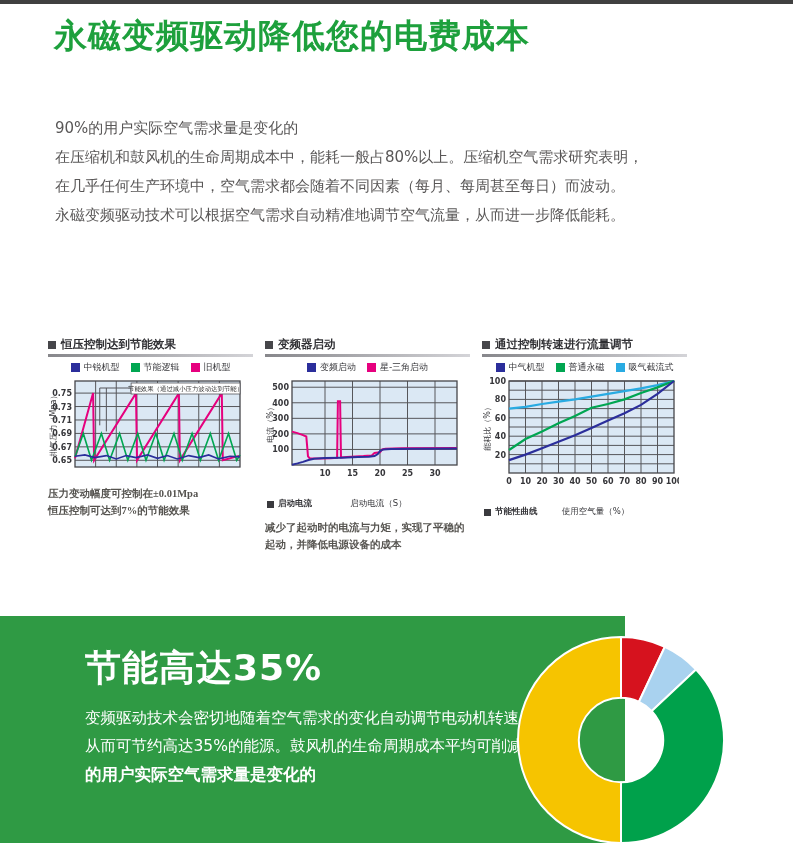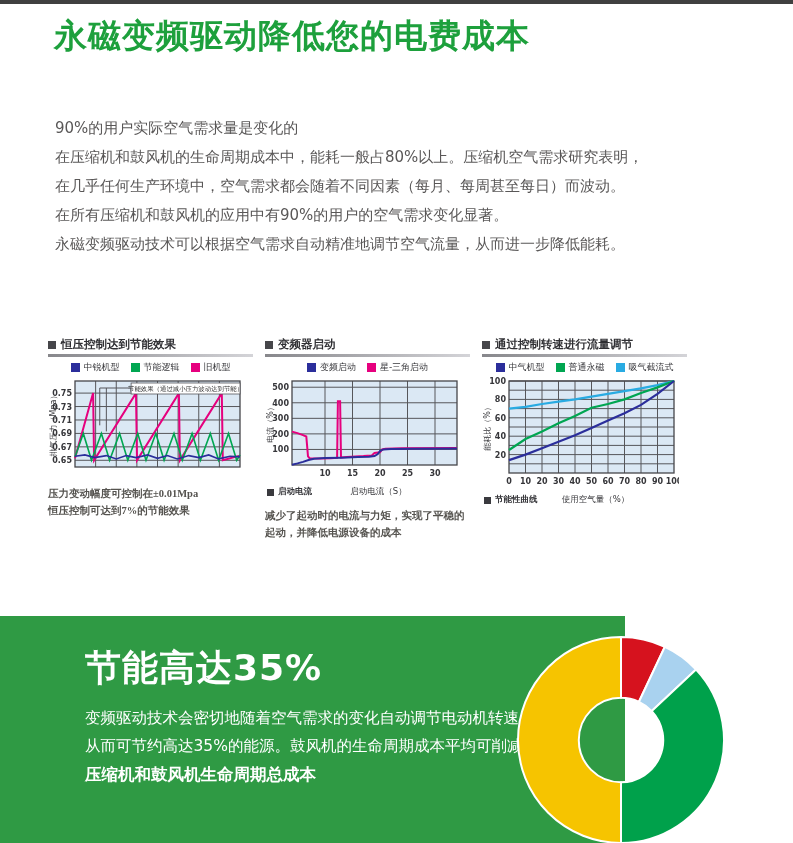"在所有压缩机和鼓风机的应用中有90%的用户的空气需求变化显著。" div { html: <div>在所有压缩机和鼓风机的应用中有90%的用户的空气需求变化显著。</div> -> none }
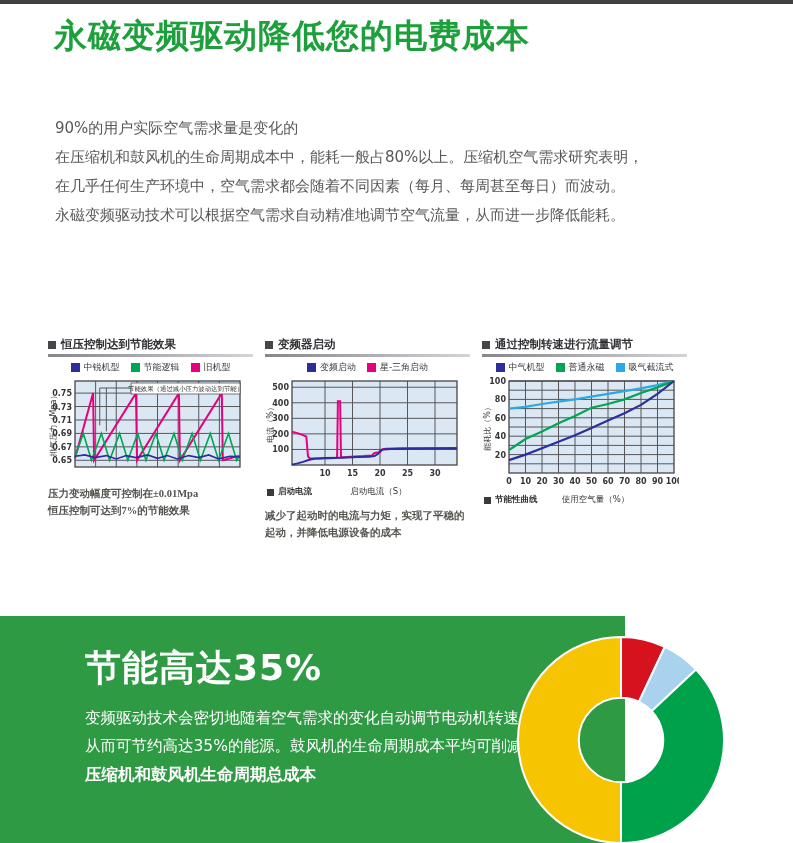"启动电流" .foot { margin-top: 1px -> 13px }
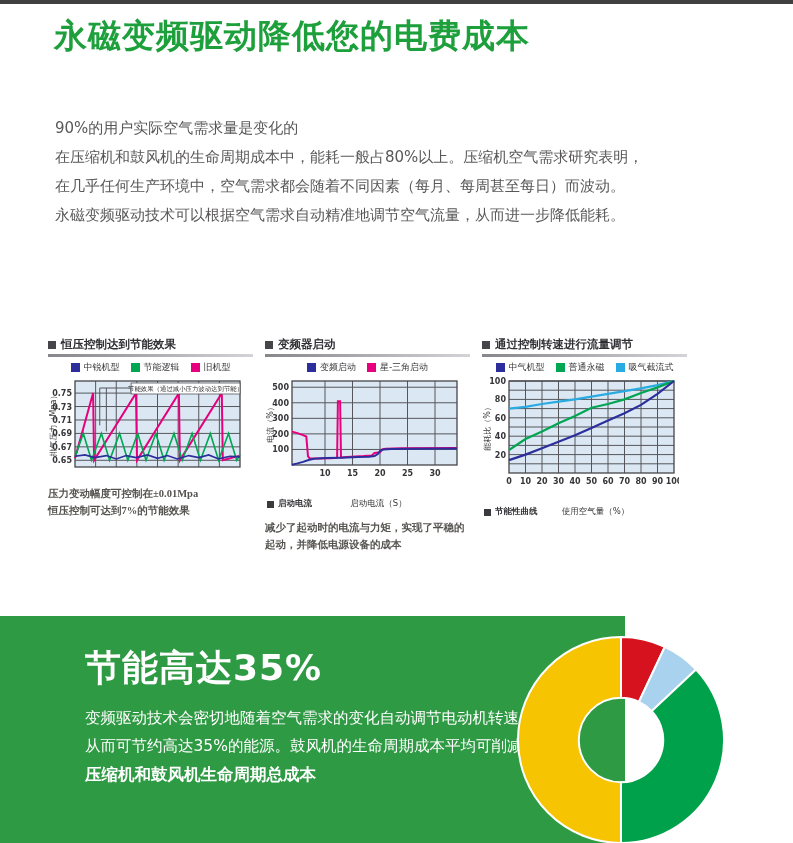"压缩机和鼓风机生命周期总成本" div.band-subtitle { text: 压缩机和鼓风机生命周期总成本 -> 的用户实际空气需求量是变化的 }
